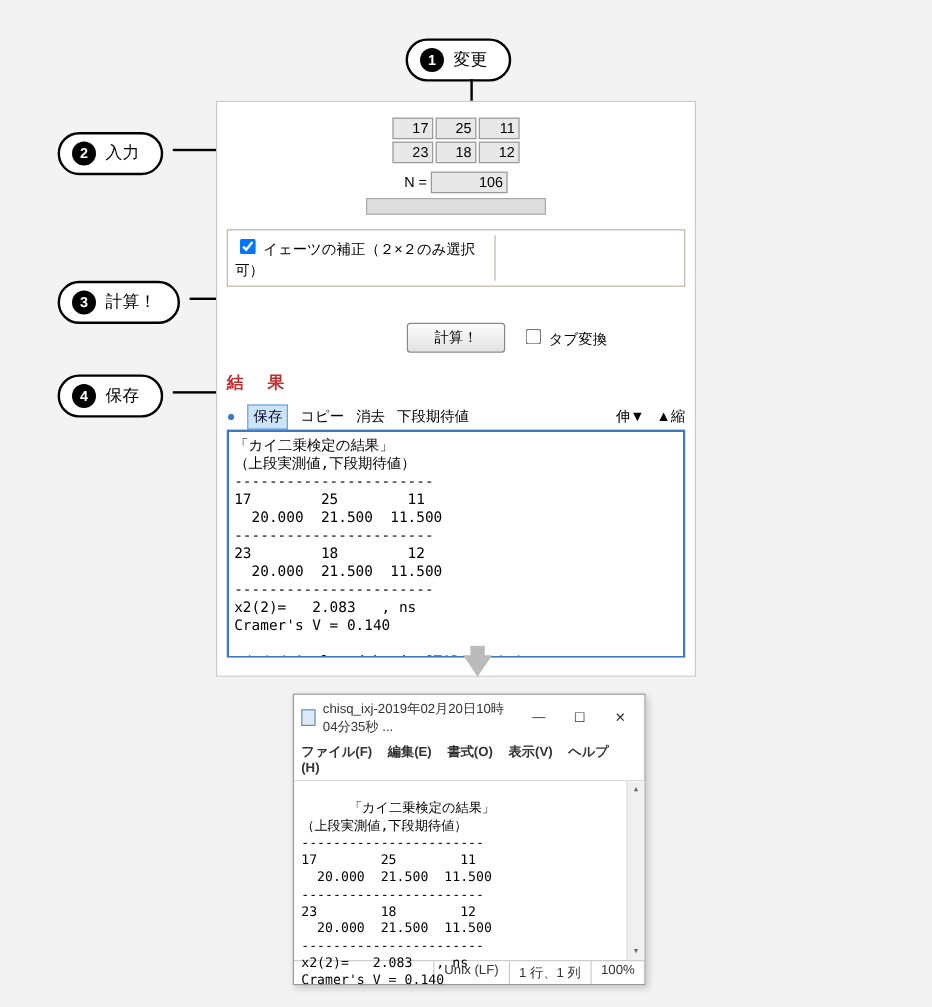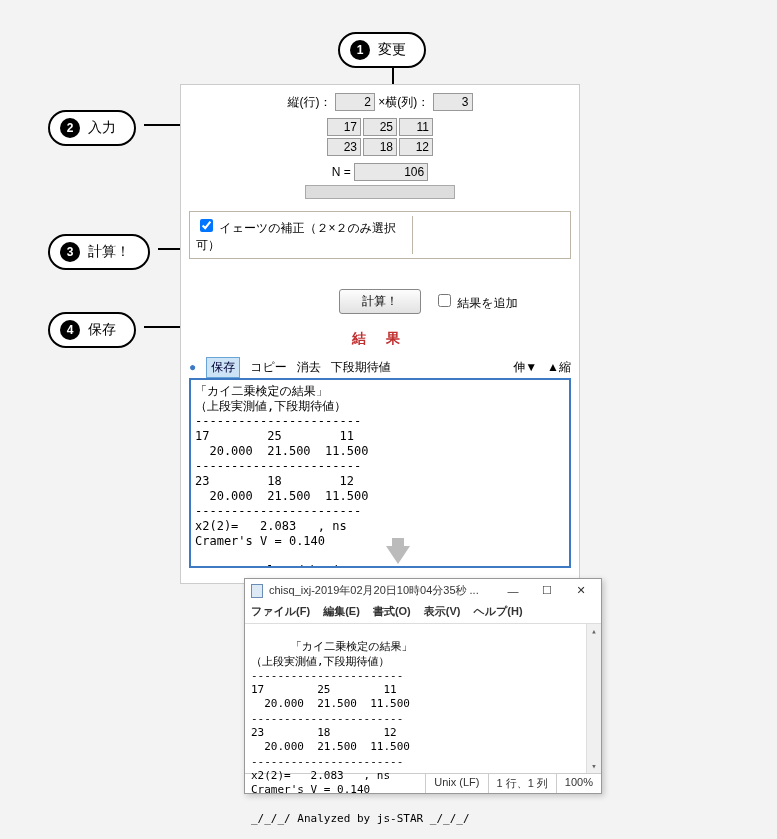"縦(行)： 2 ×横(列)： 3" div.row-dims { html: <div> <span>縦(行)：</span> <input> <span>×横(列)：</span> <input> </div> -> none }
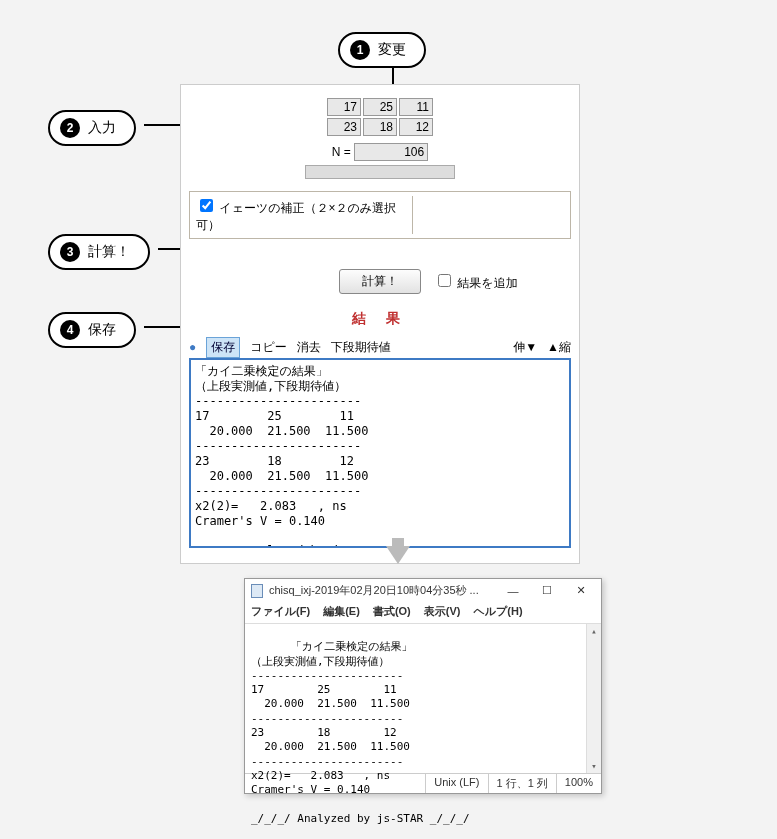"106" .nrow input { width: 74px -> 64px }
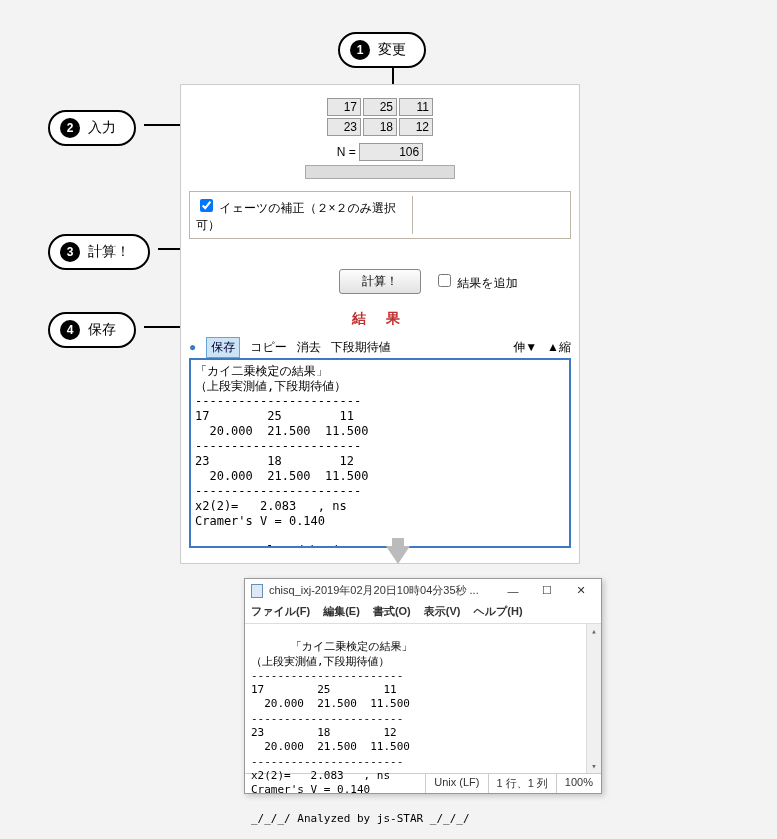"結果を追加" span { text: 結果を追加 -> タブ変換 }
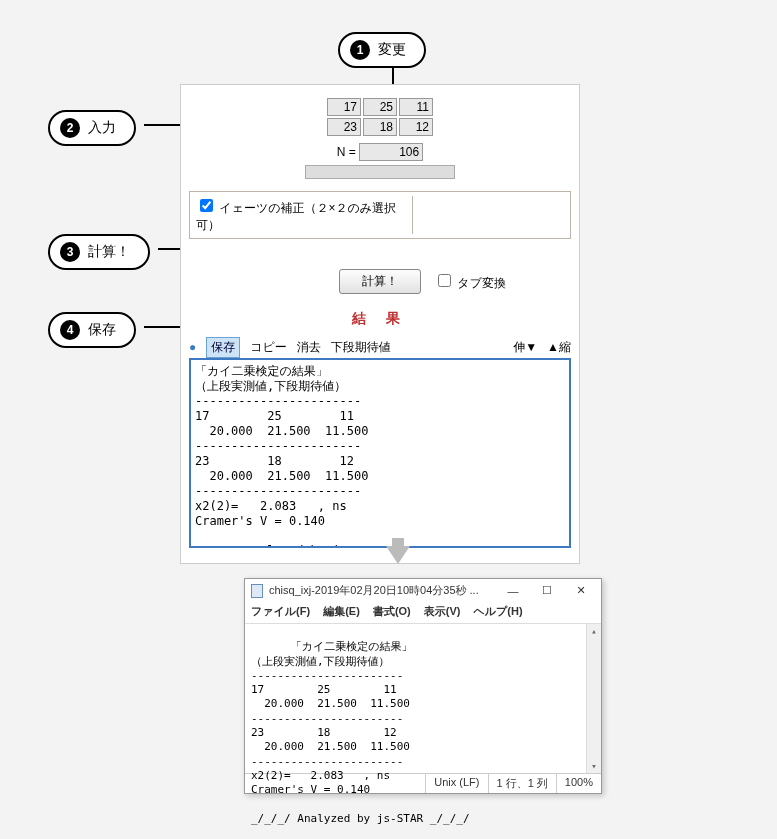"結 果" .result-heading { text-align: center -> left }
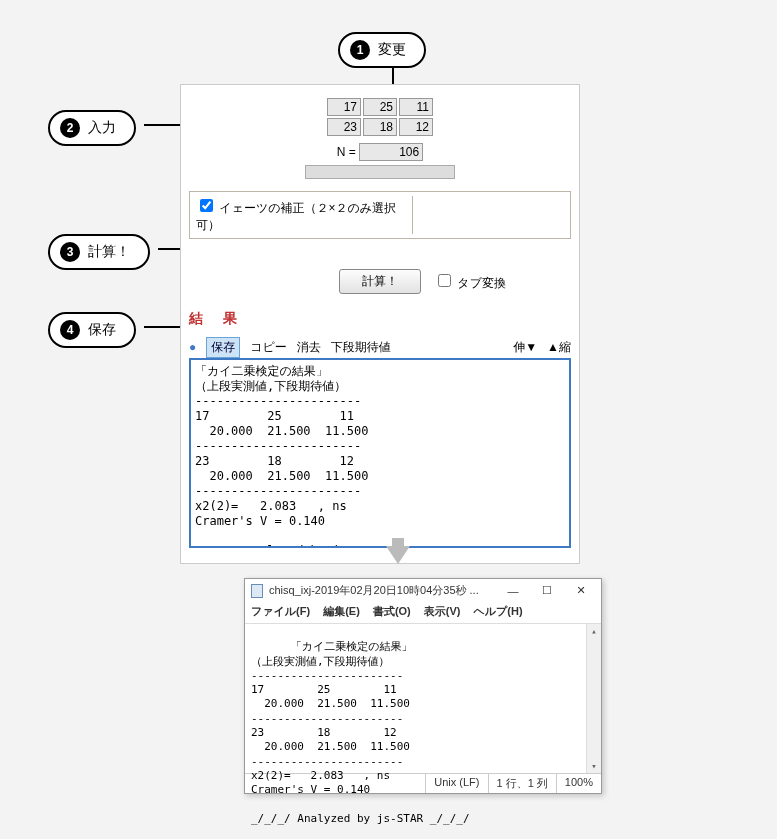"chisq_ixj-2019年02月20日10時04分35秒 ..." .editor { width: 358px -> 294px }
